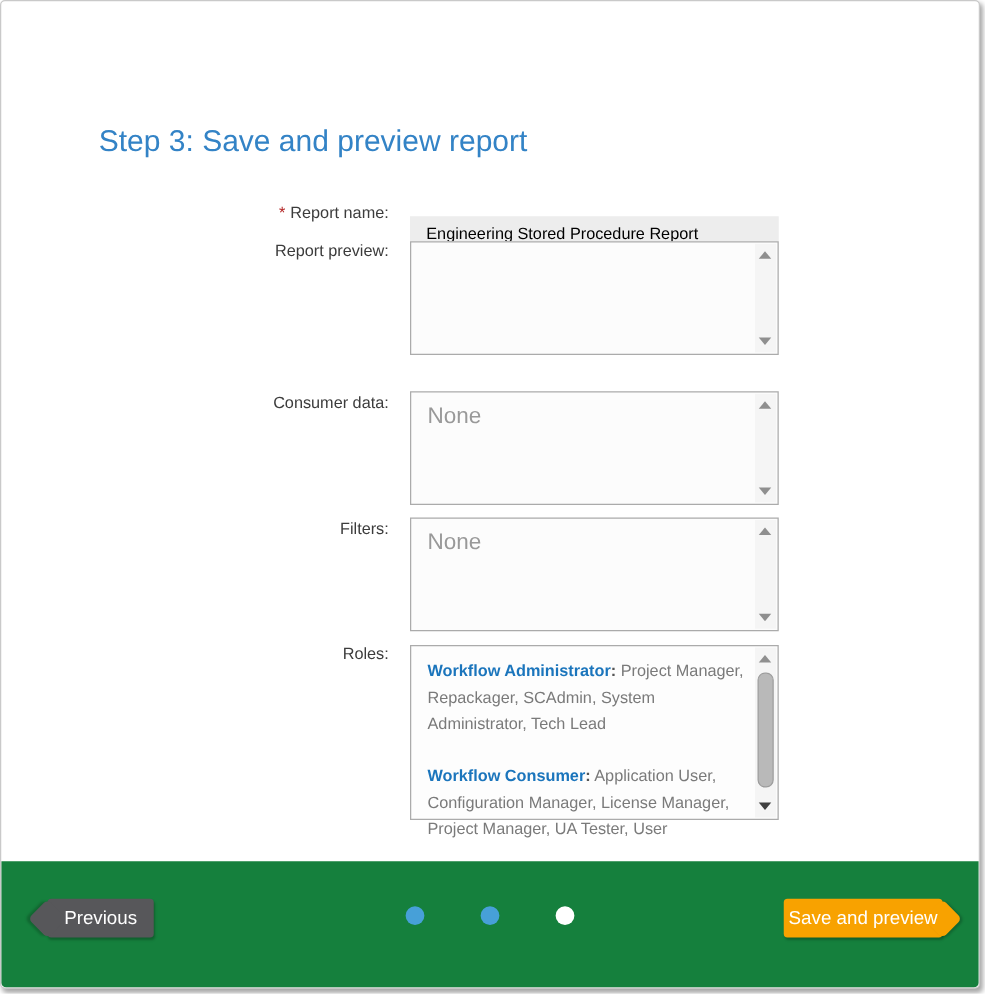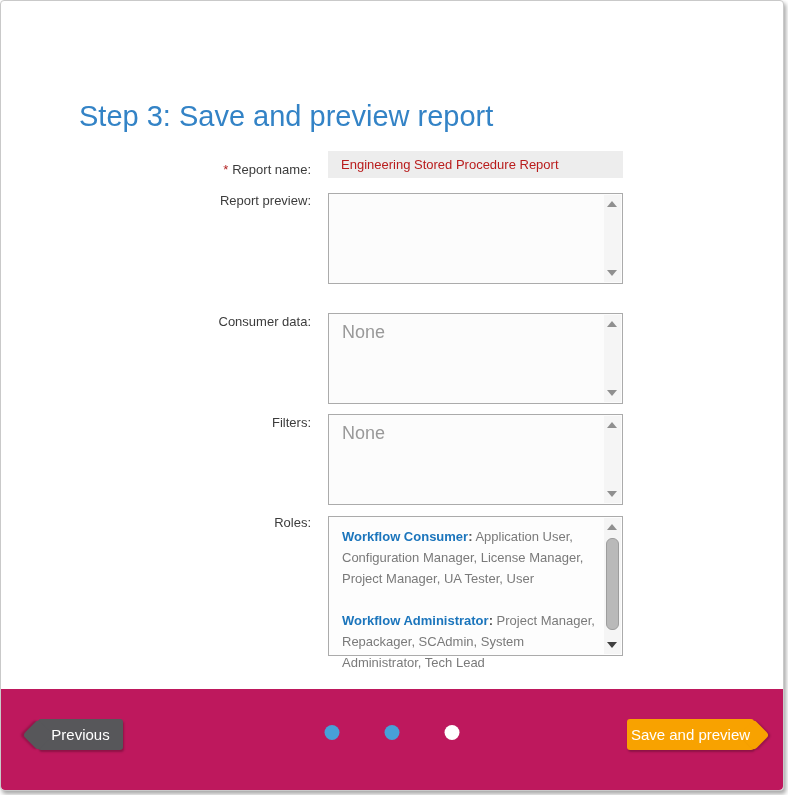"Step 3: Save and preview" .step-heading { font-size: 29px -> 24px }
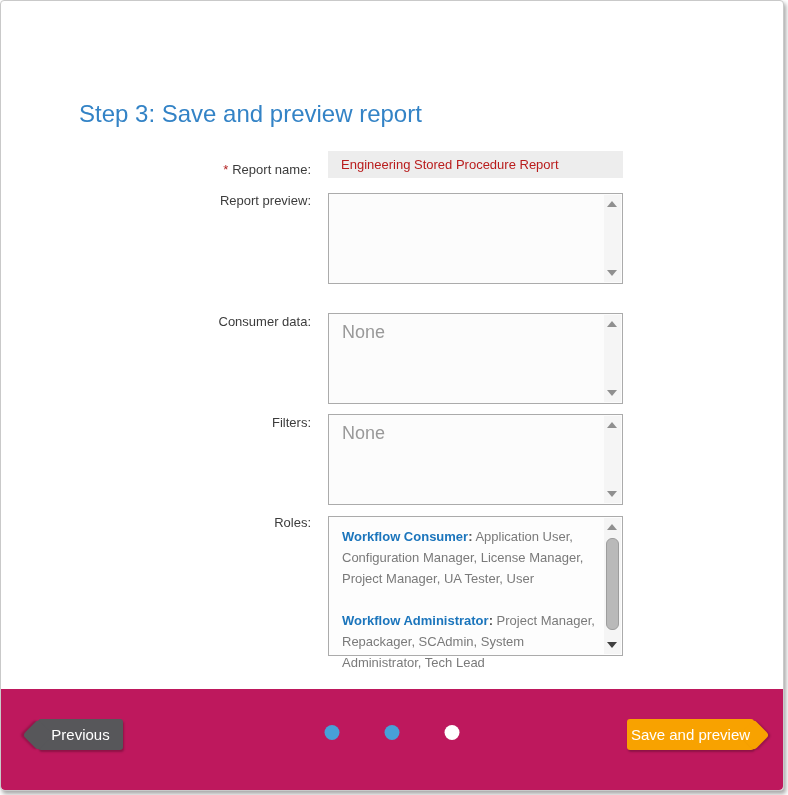"Engineering Stored Procedure Report" .name-input { color: #b91c1c -> #000000; top: 150px -> 172px }
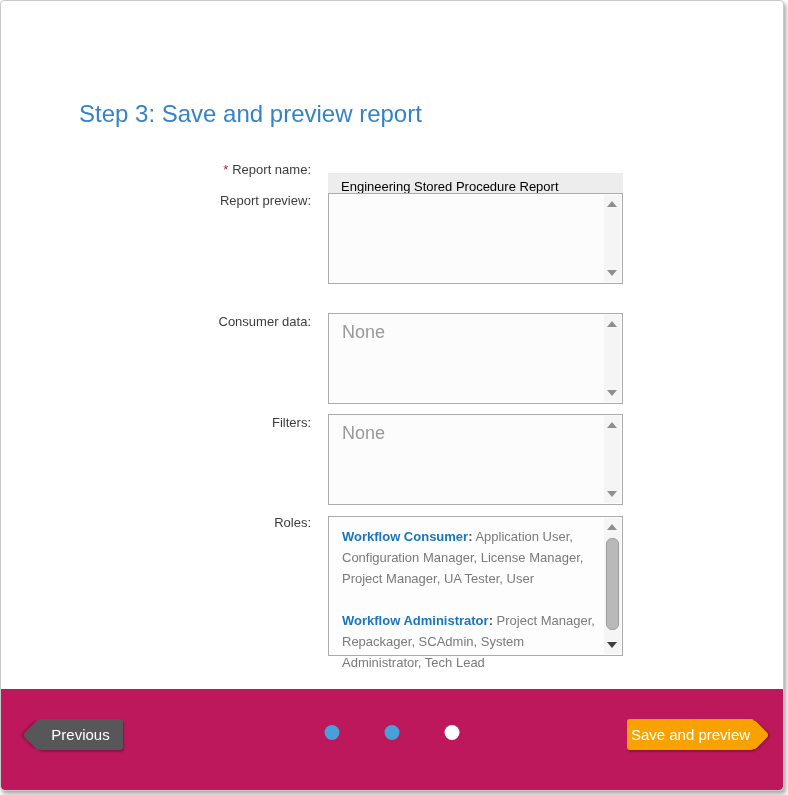"Workflow Consumer: Application User," div.role-entry { order: before "Workflow Administrator: Project Manager," -> after "Workflow Administrator: Project Manager," }
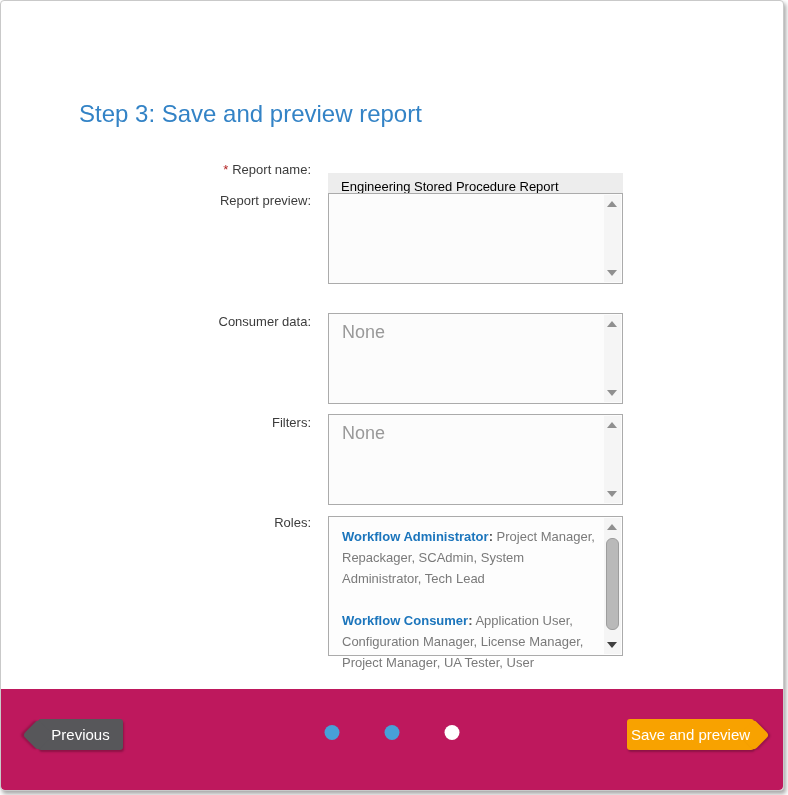"Previous" .footer-bar { background: #be185d -> #15803d }
